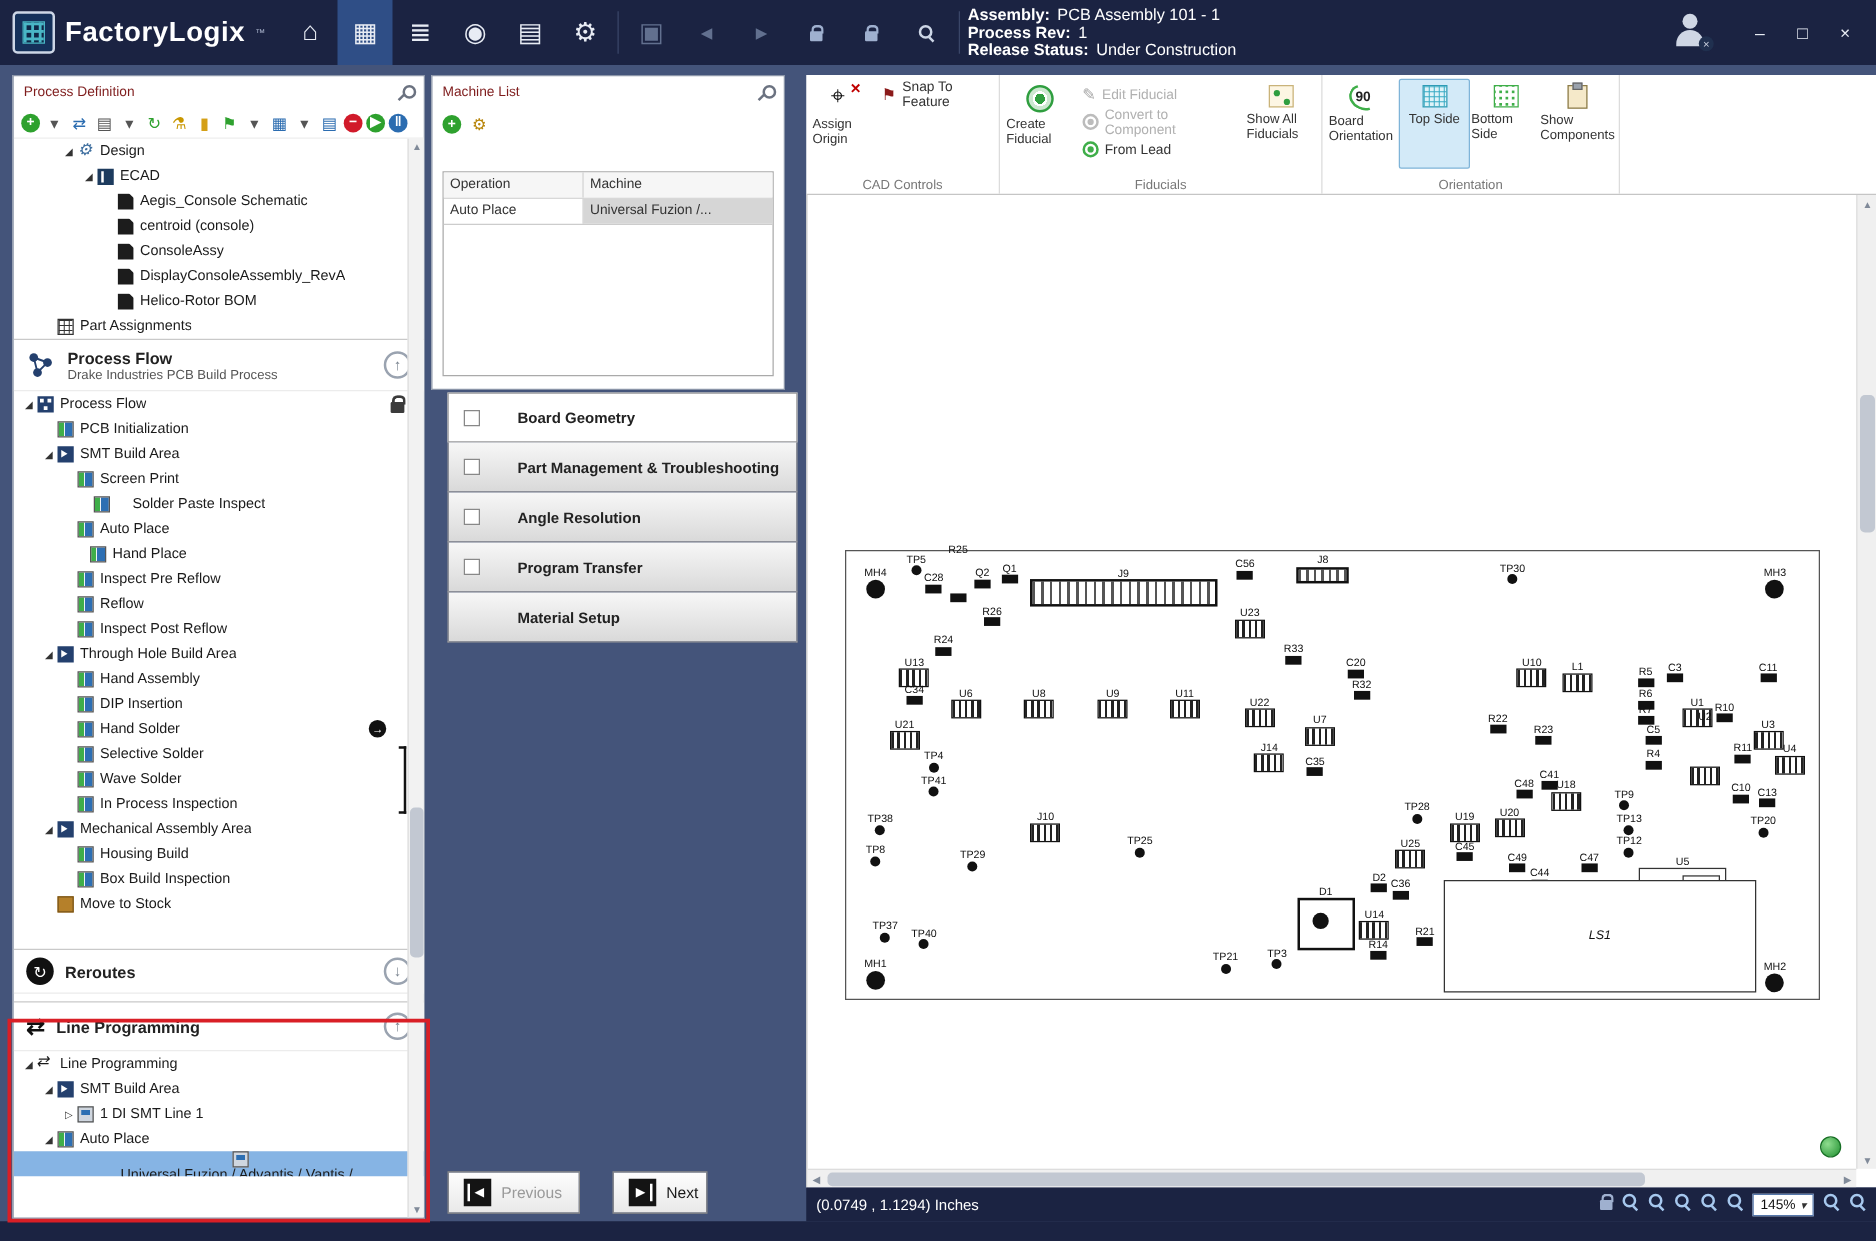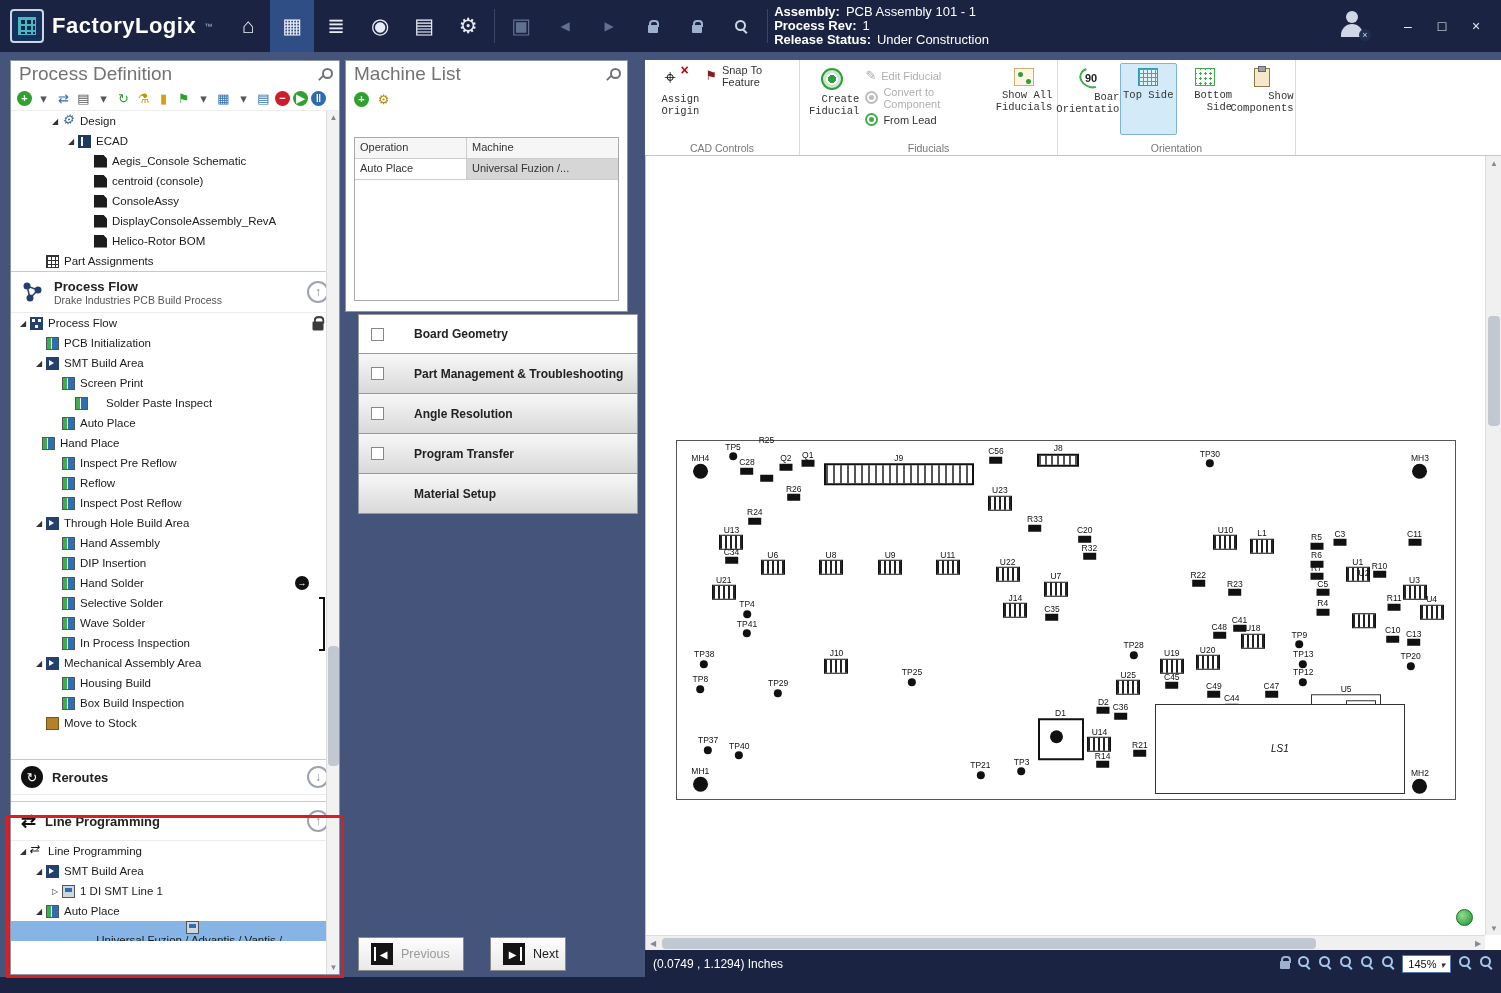"Process Definition" .panel-title { color: #737373 -> #7f1d1d; font-size: 19px -> 11px }
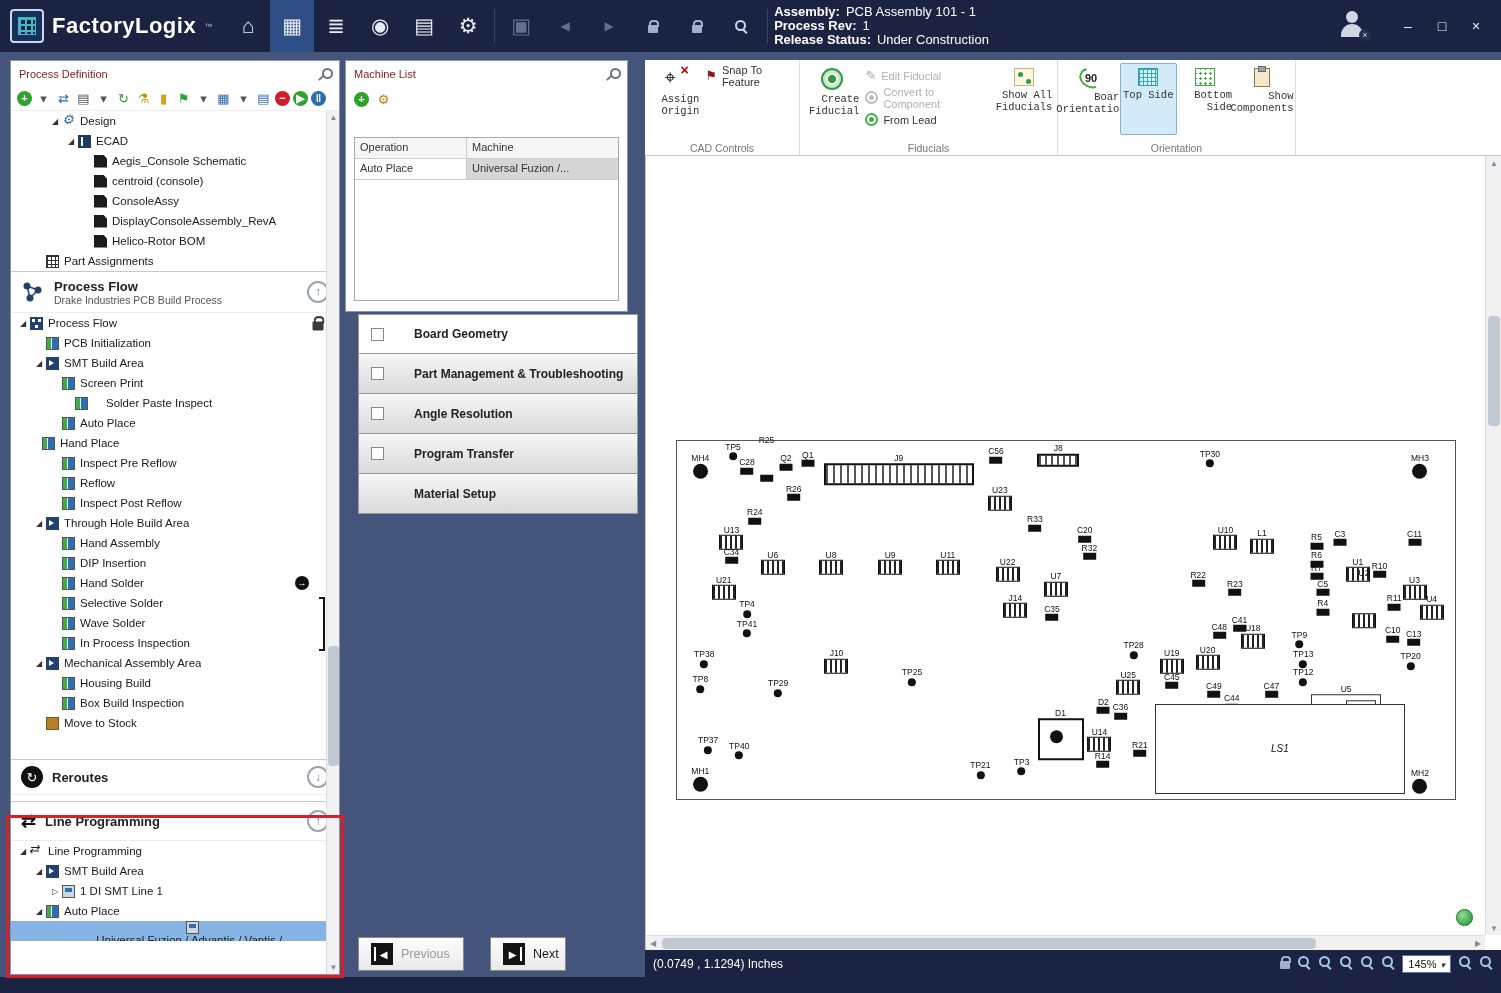"Assign Origin" .rlabel { font-family: Liberation Mono, monospace -> none; text-align: right -> left }
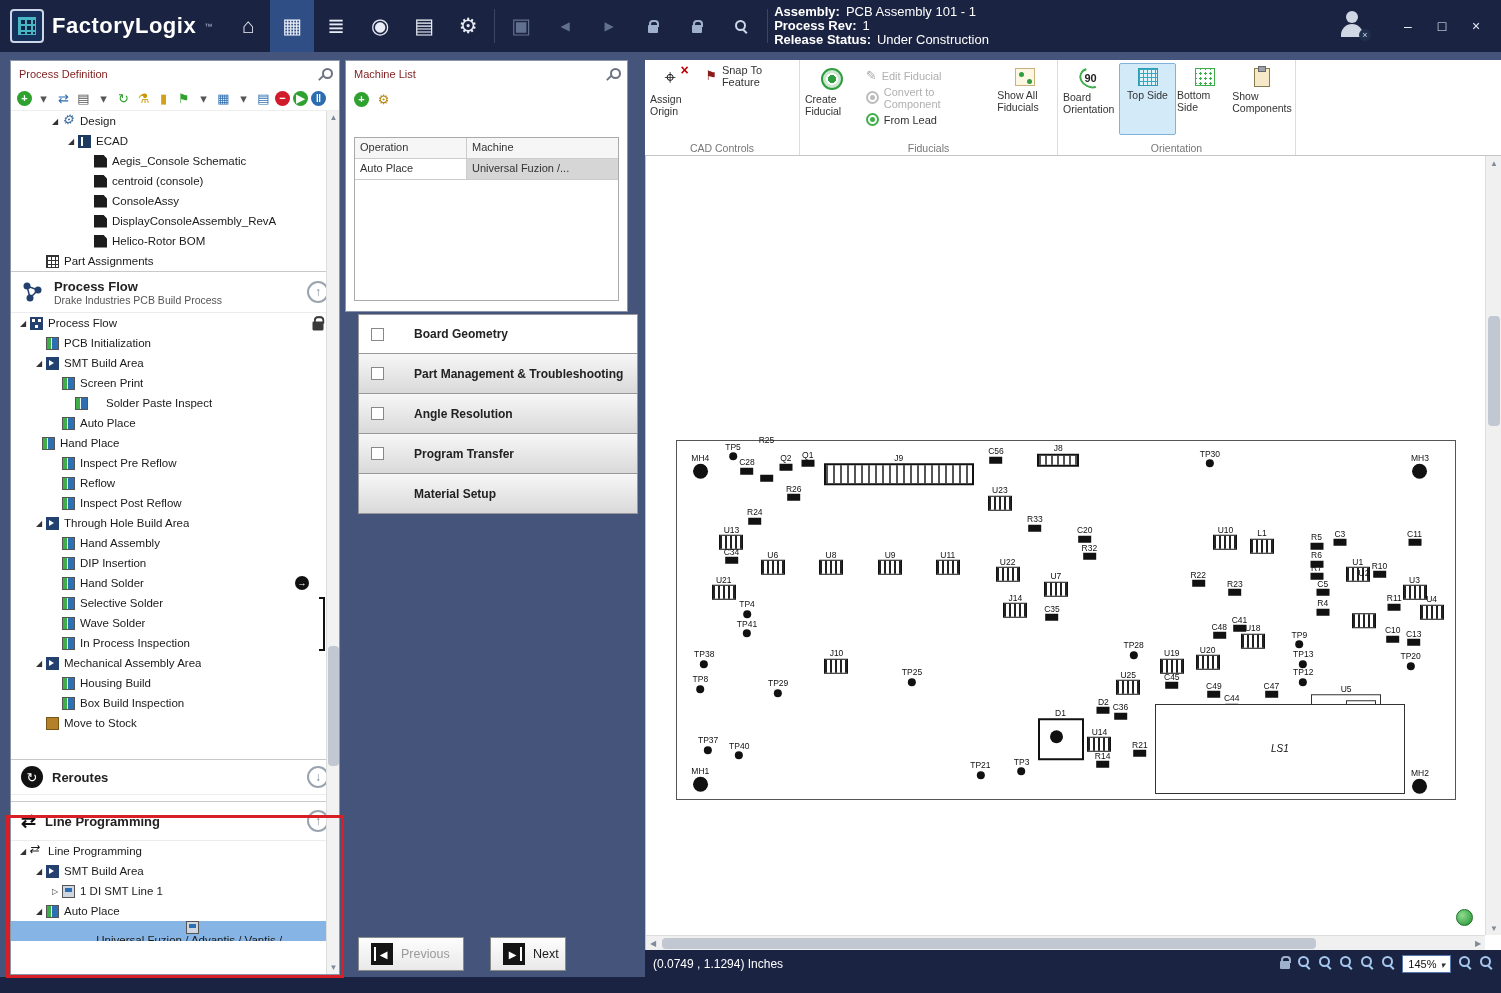"Hand Place" div.trow { padding-left: 18px -> 48px }
